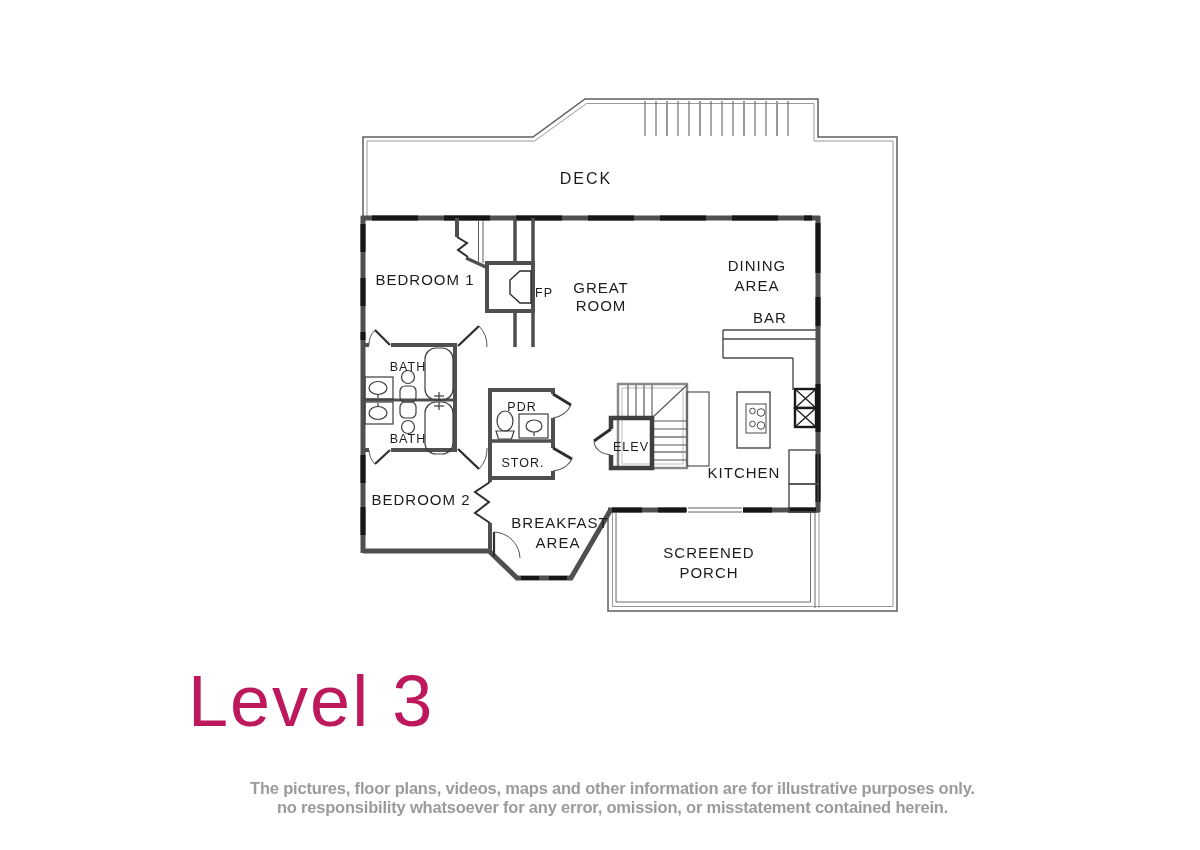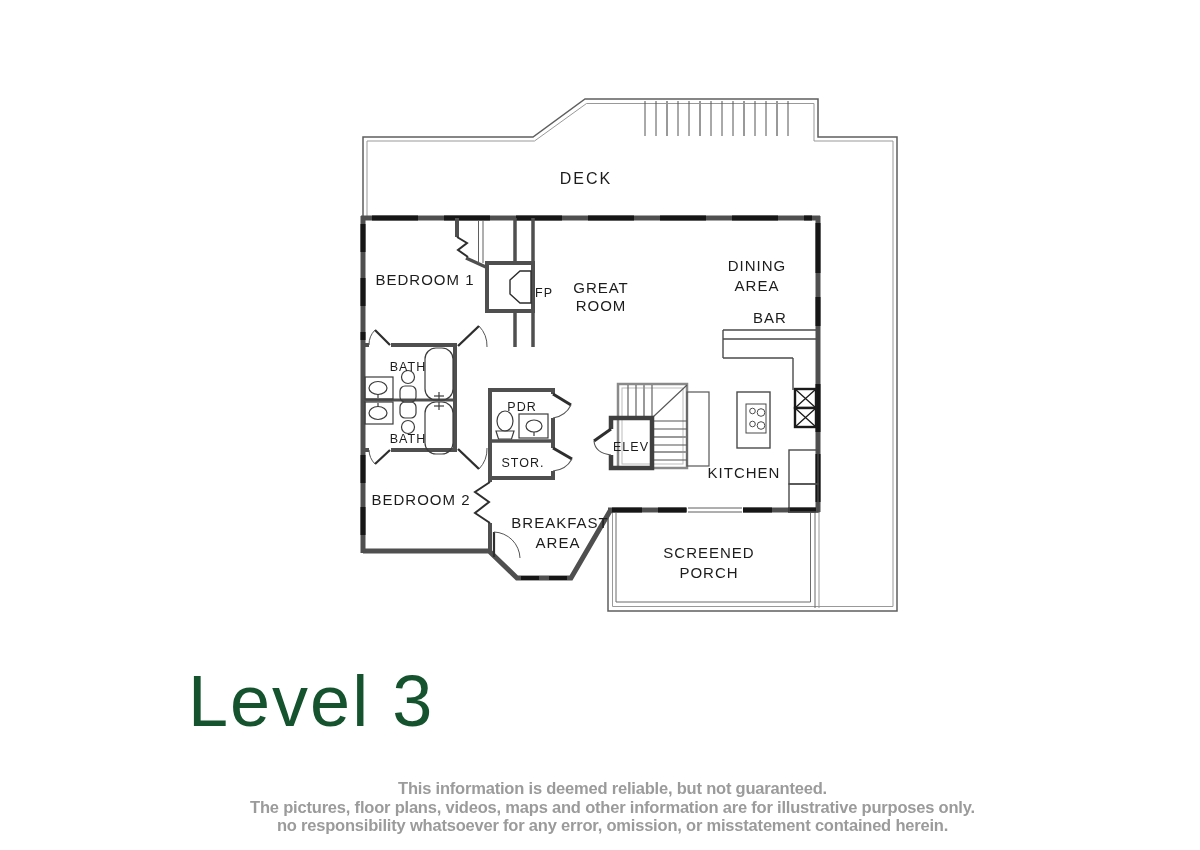"Level 3" .level-title { color: #14532d -> #be185d }
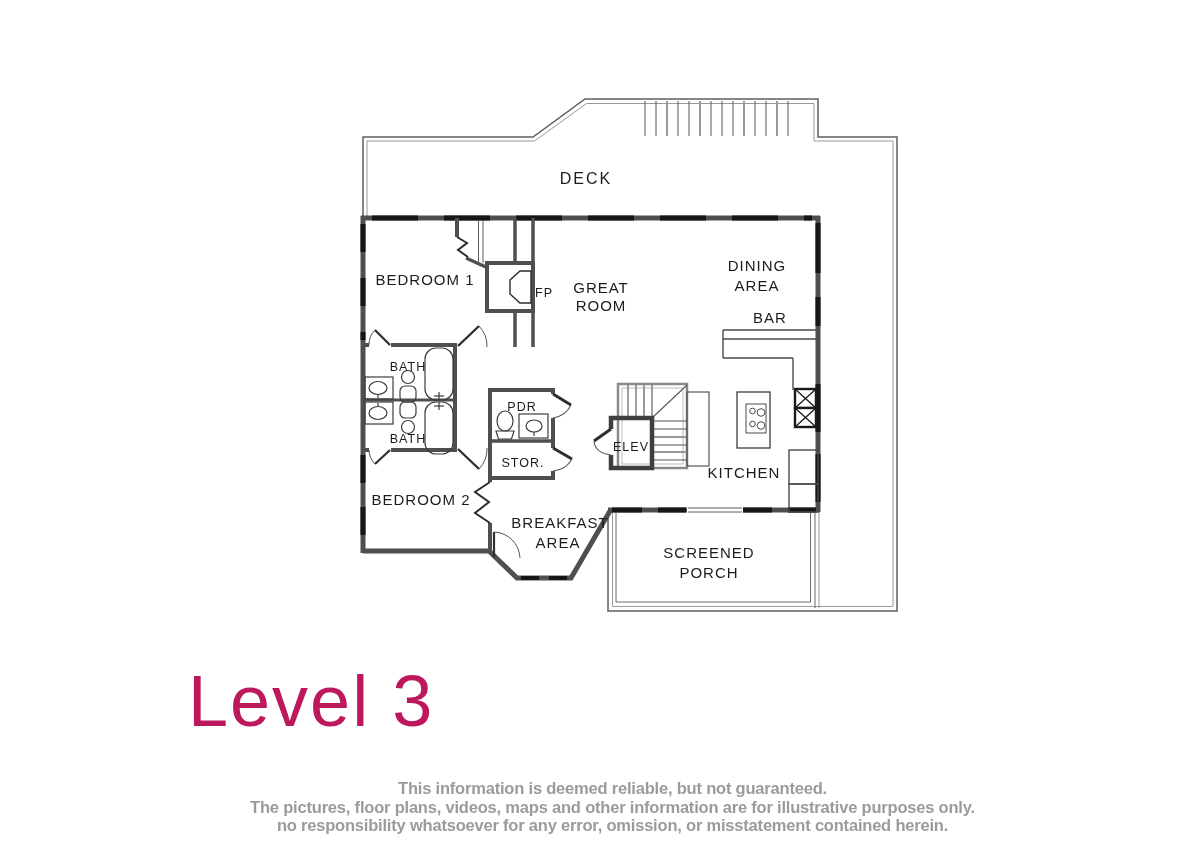"This information is deemed reliable," div { html: <div>This information is deemed reliable, but not guaranteed.</div> -> none }
